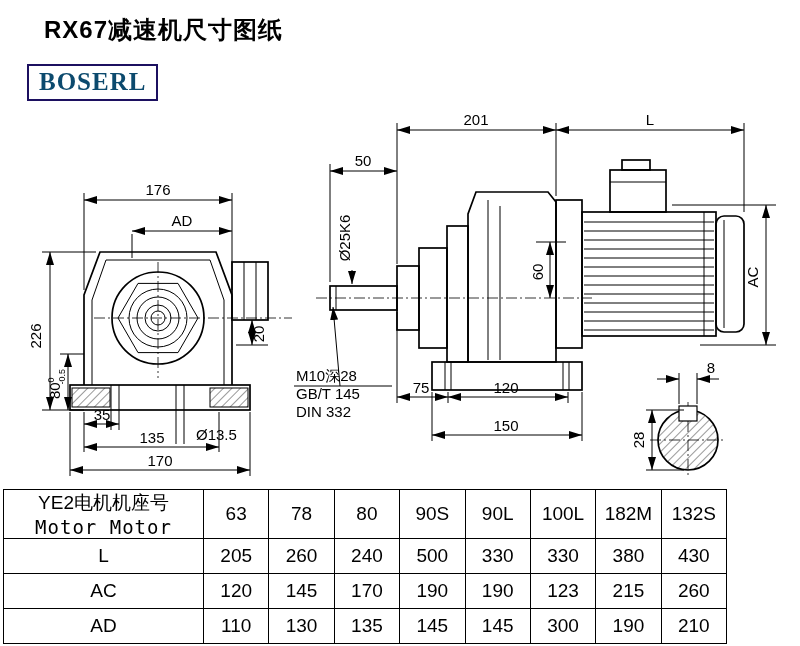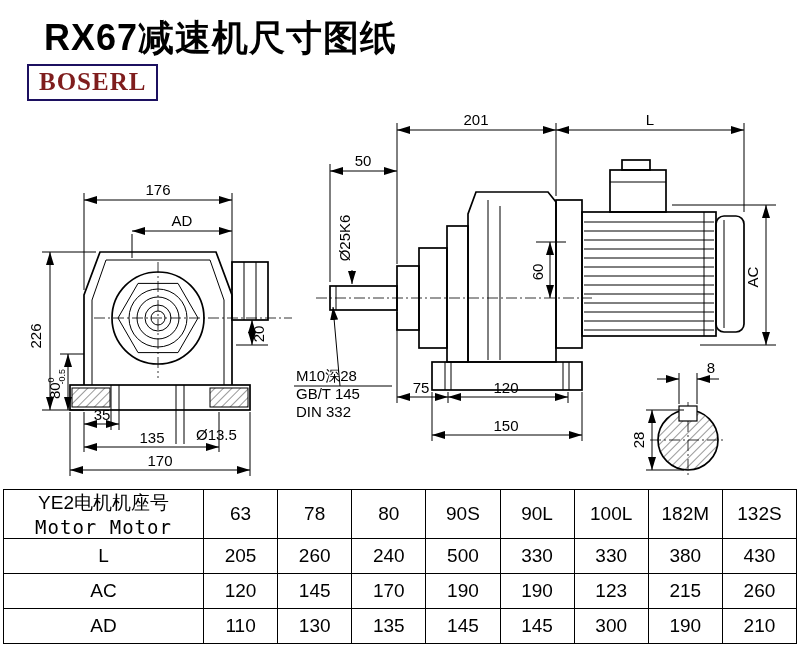"RX67减速机尺寸图纸" .title { font-size: 36px -> 24px }
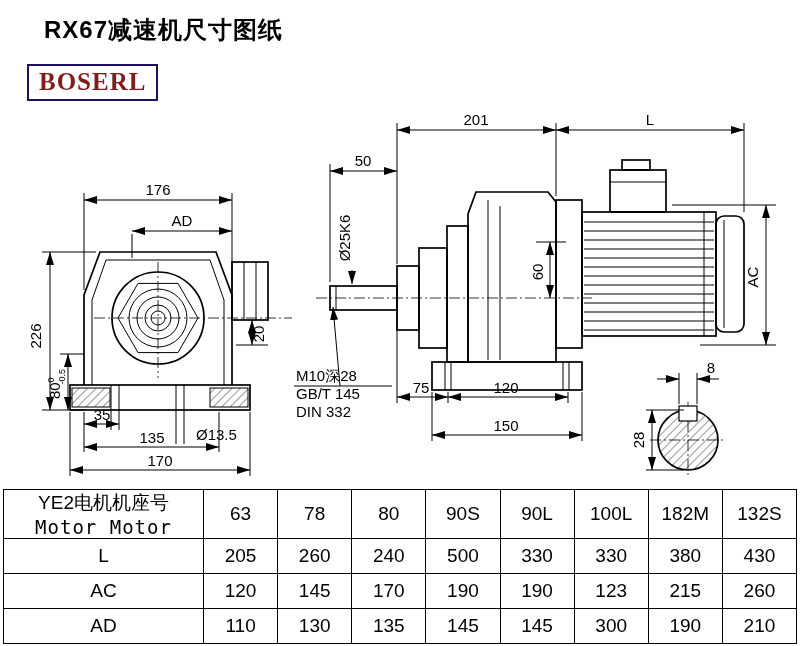"BOSERL" .logo-text { color: #7f1d1d -> #0c4a6e }
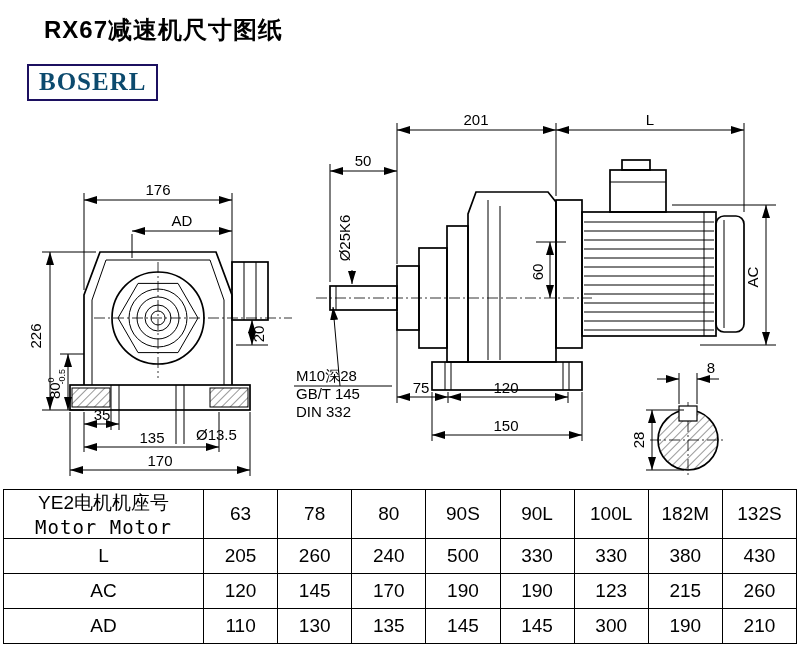"YE2电机机座号" table.size-table { width: 794px -> 724px }
